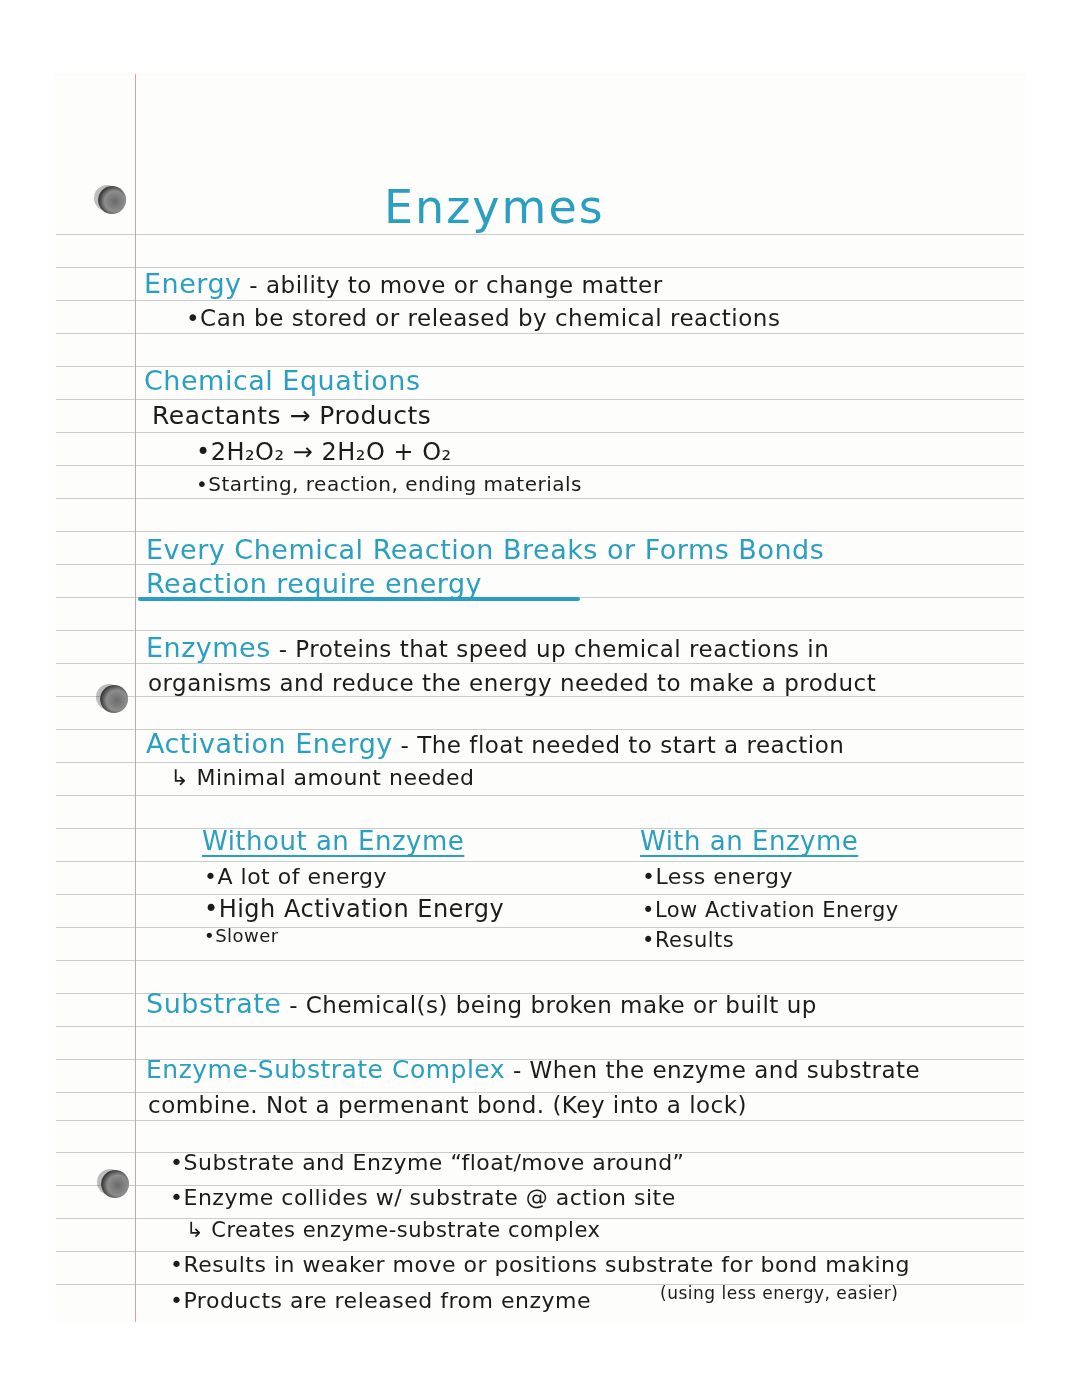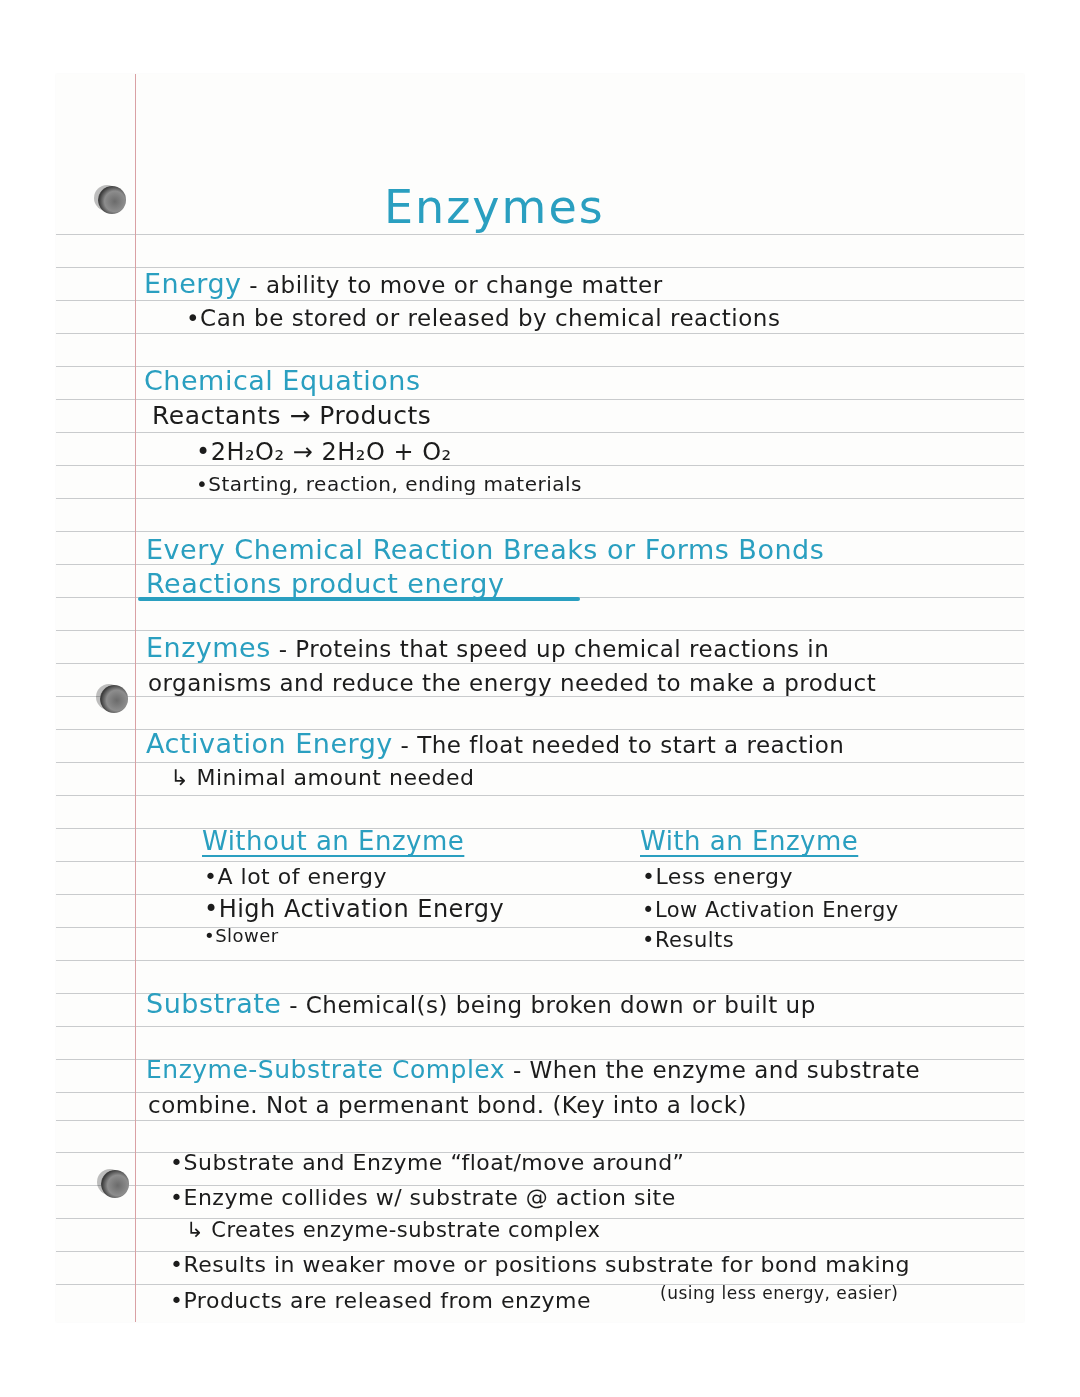"Reactions product energy" div.txt { text: Reactions product -> Reaction require }
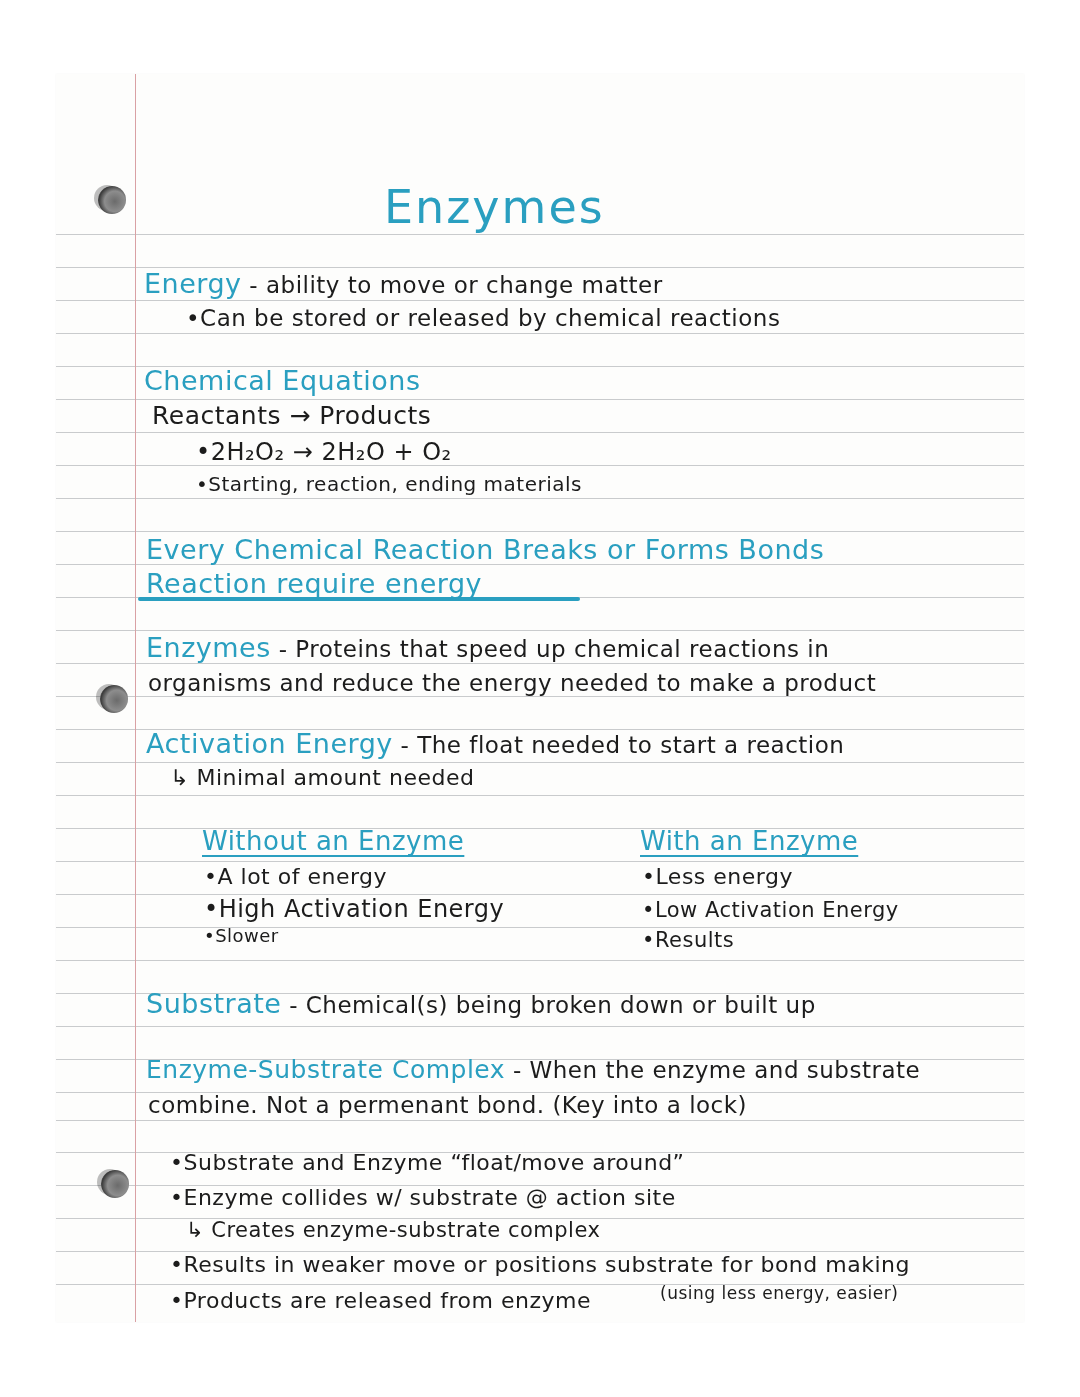"- Chemical(s) being broken down" span { text: down -> make }
